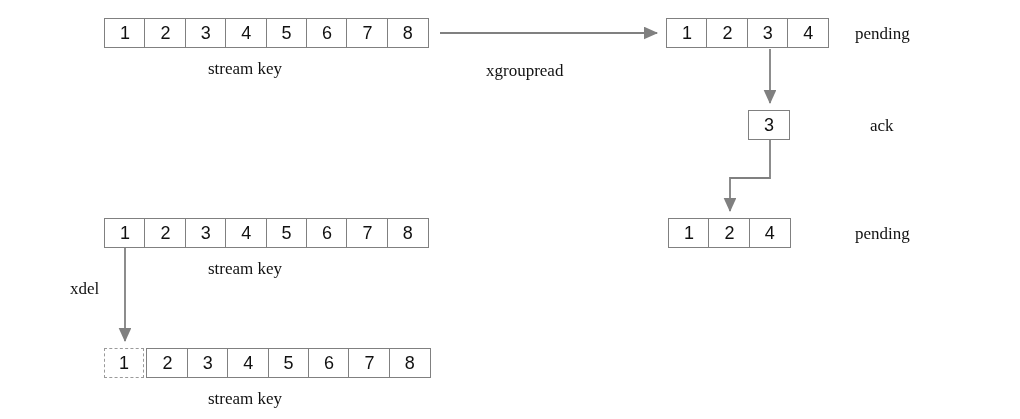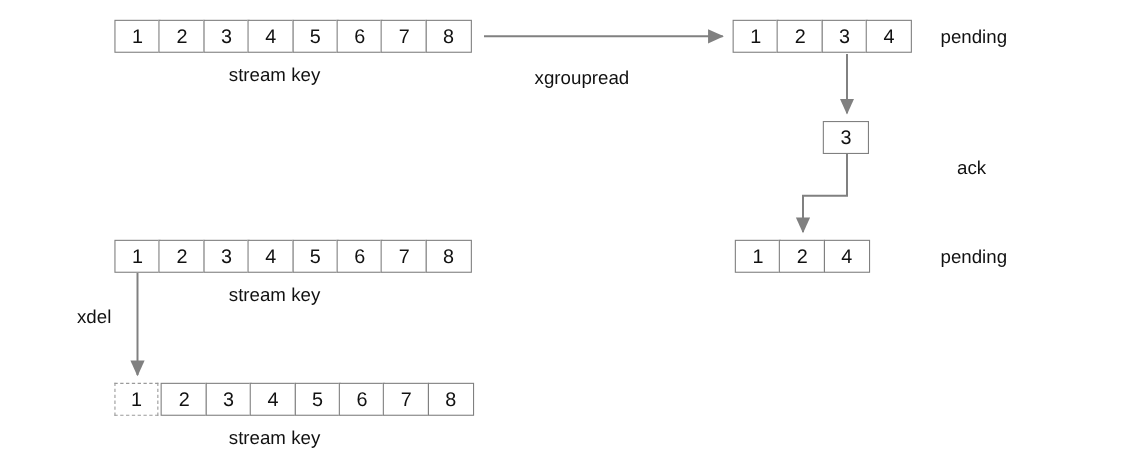"pending" .label { font-family: none -> Liberation Serif, serif }
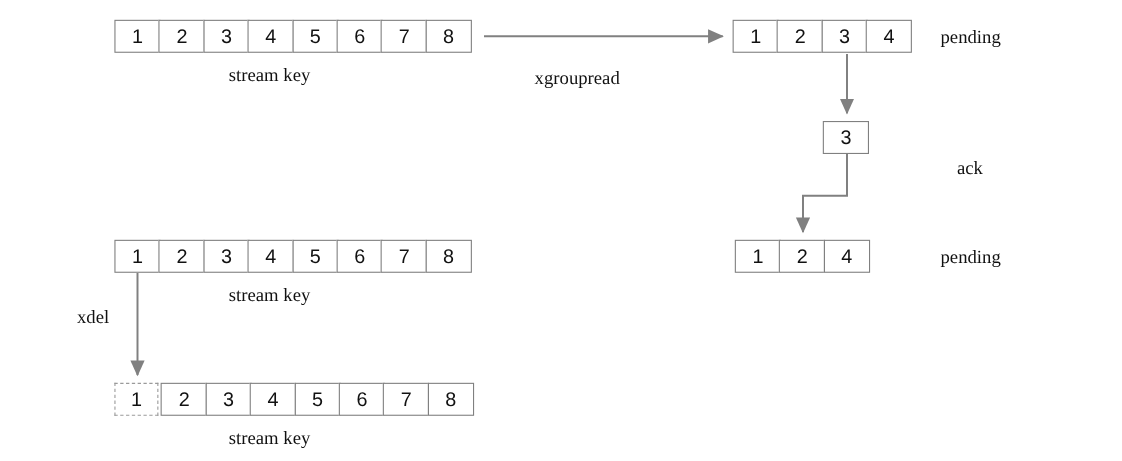"ack" div.label { margin-top: 27px -> none }
